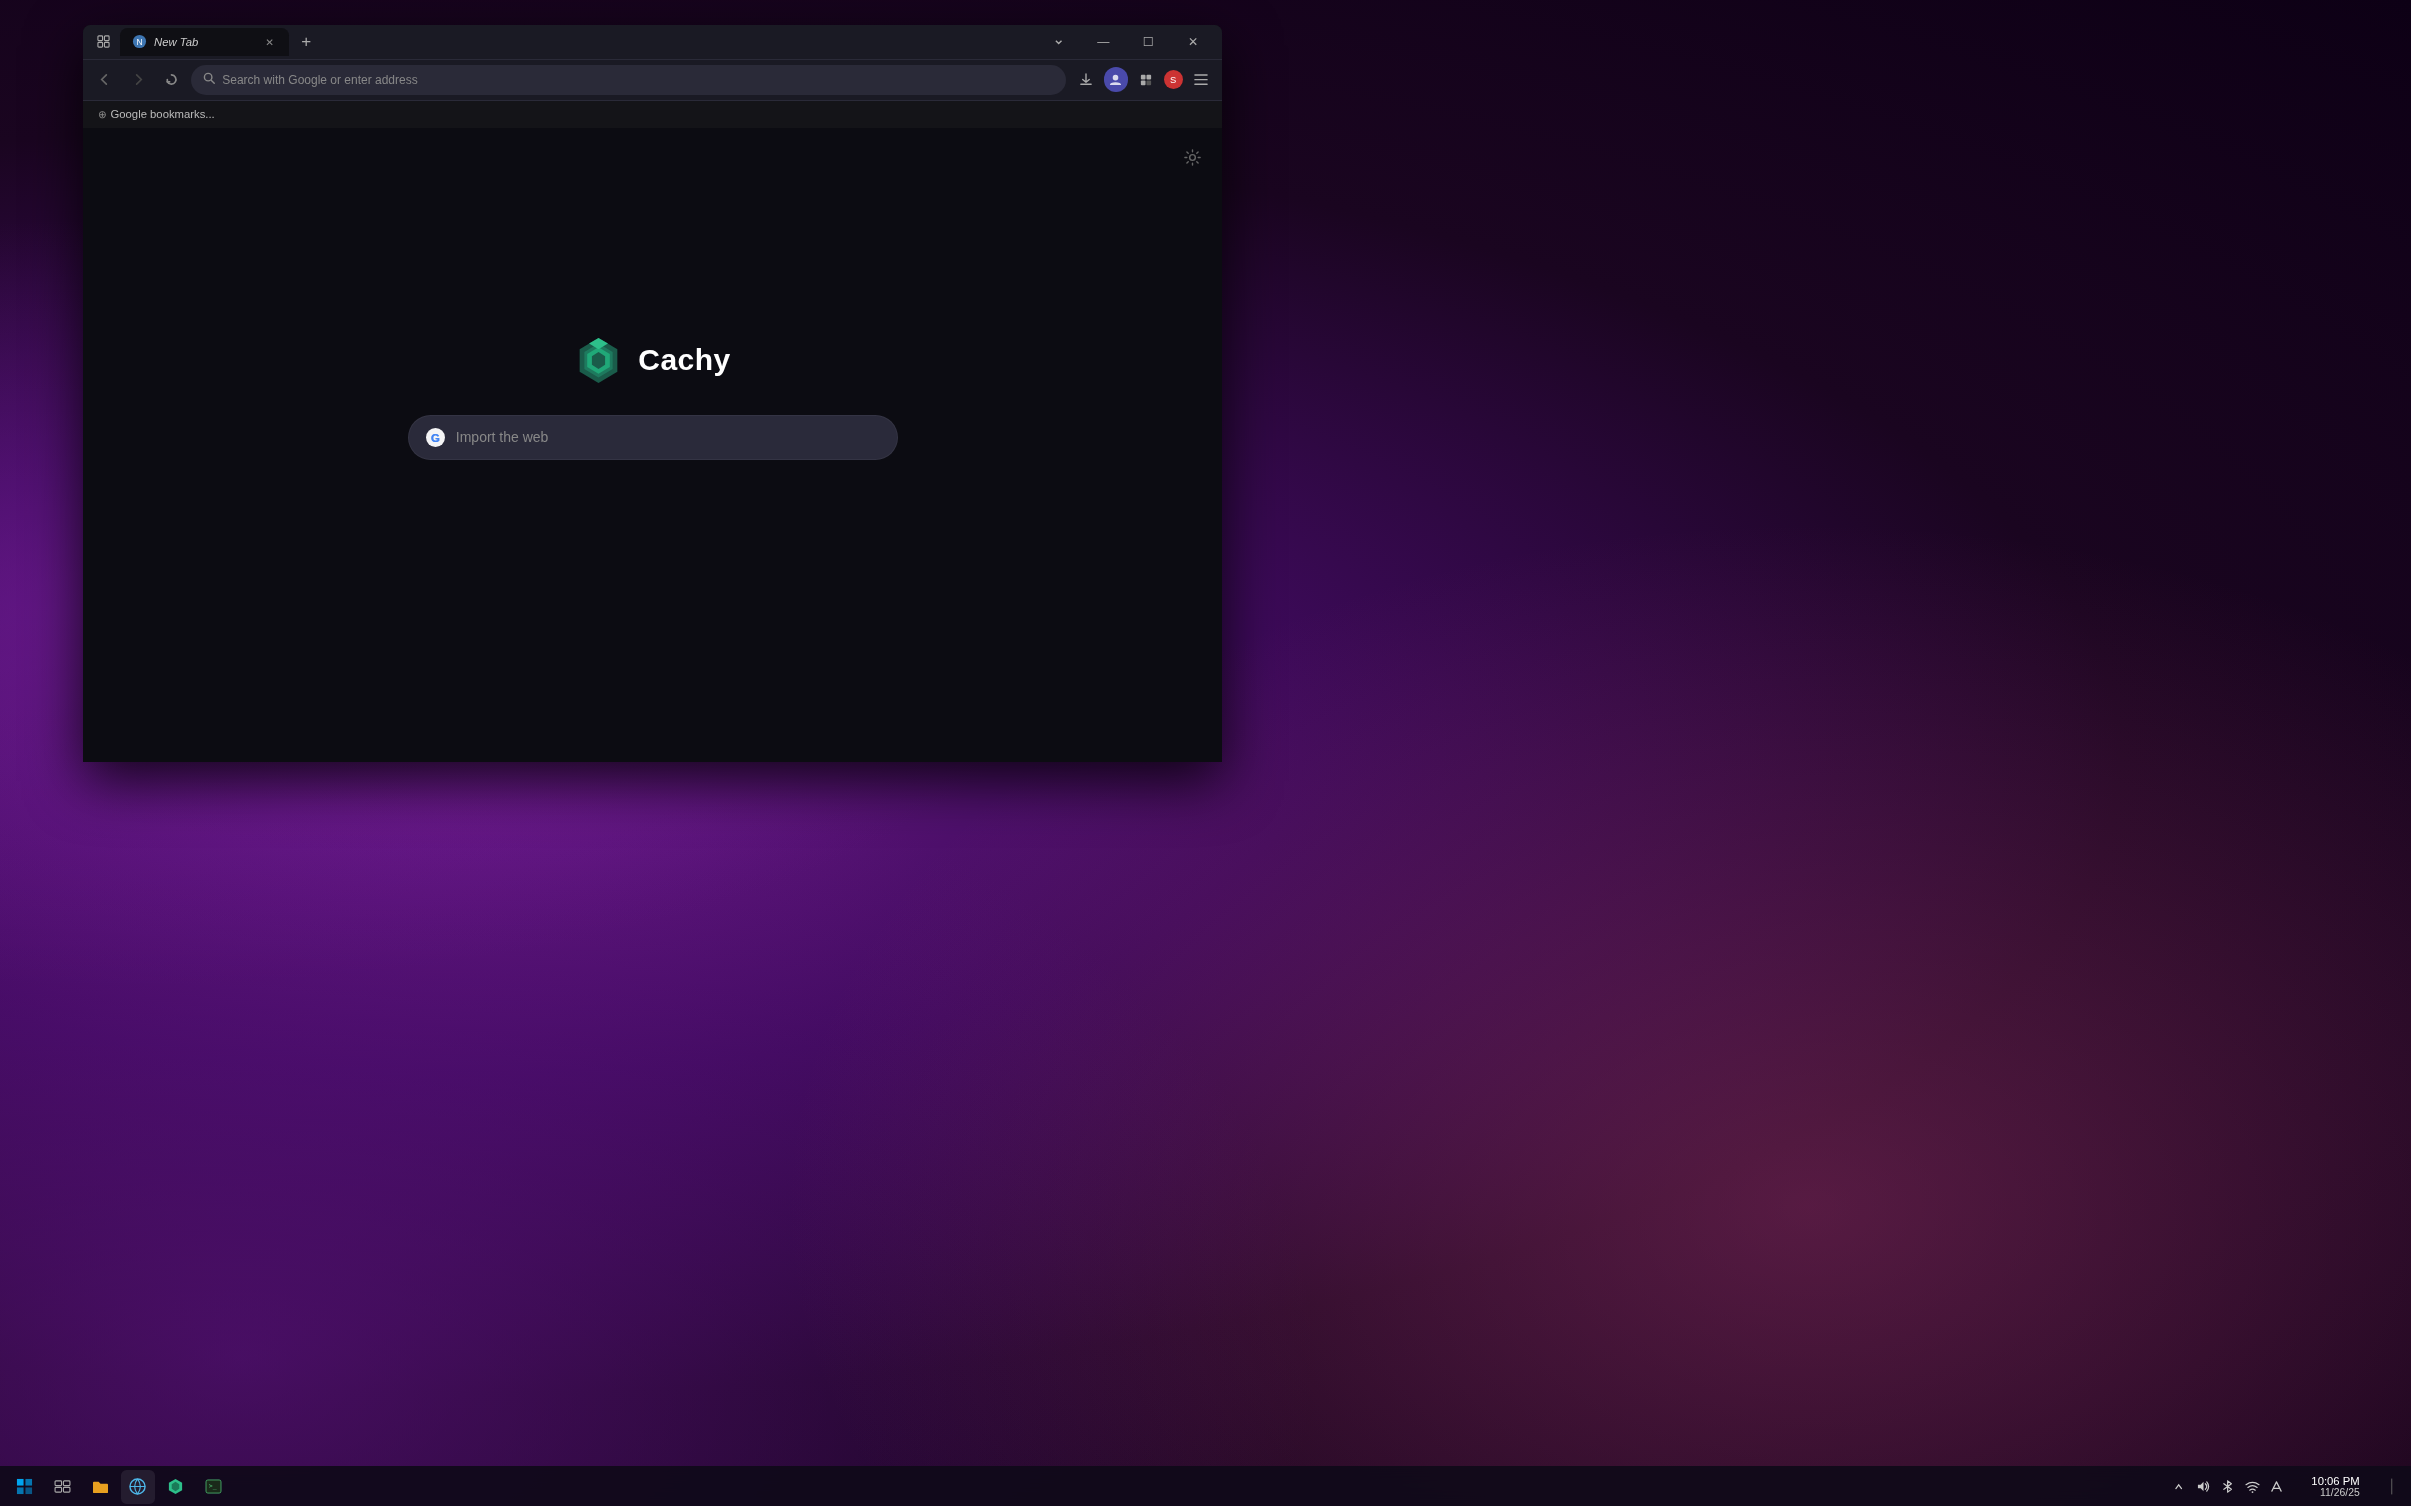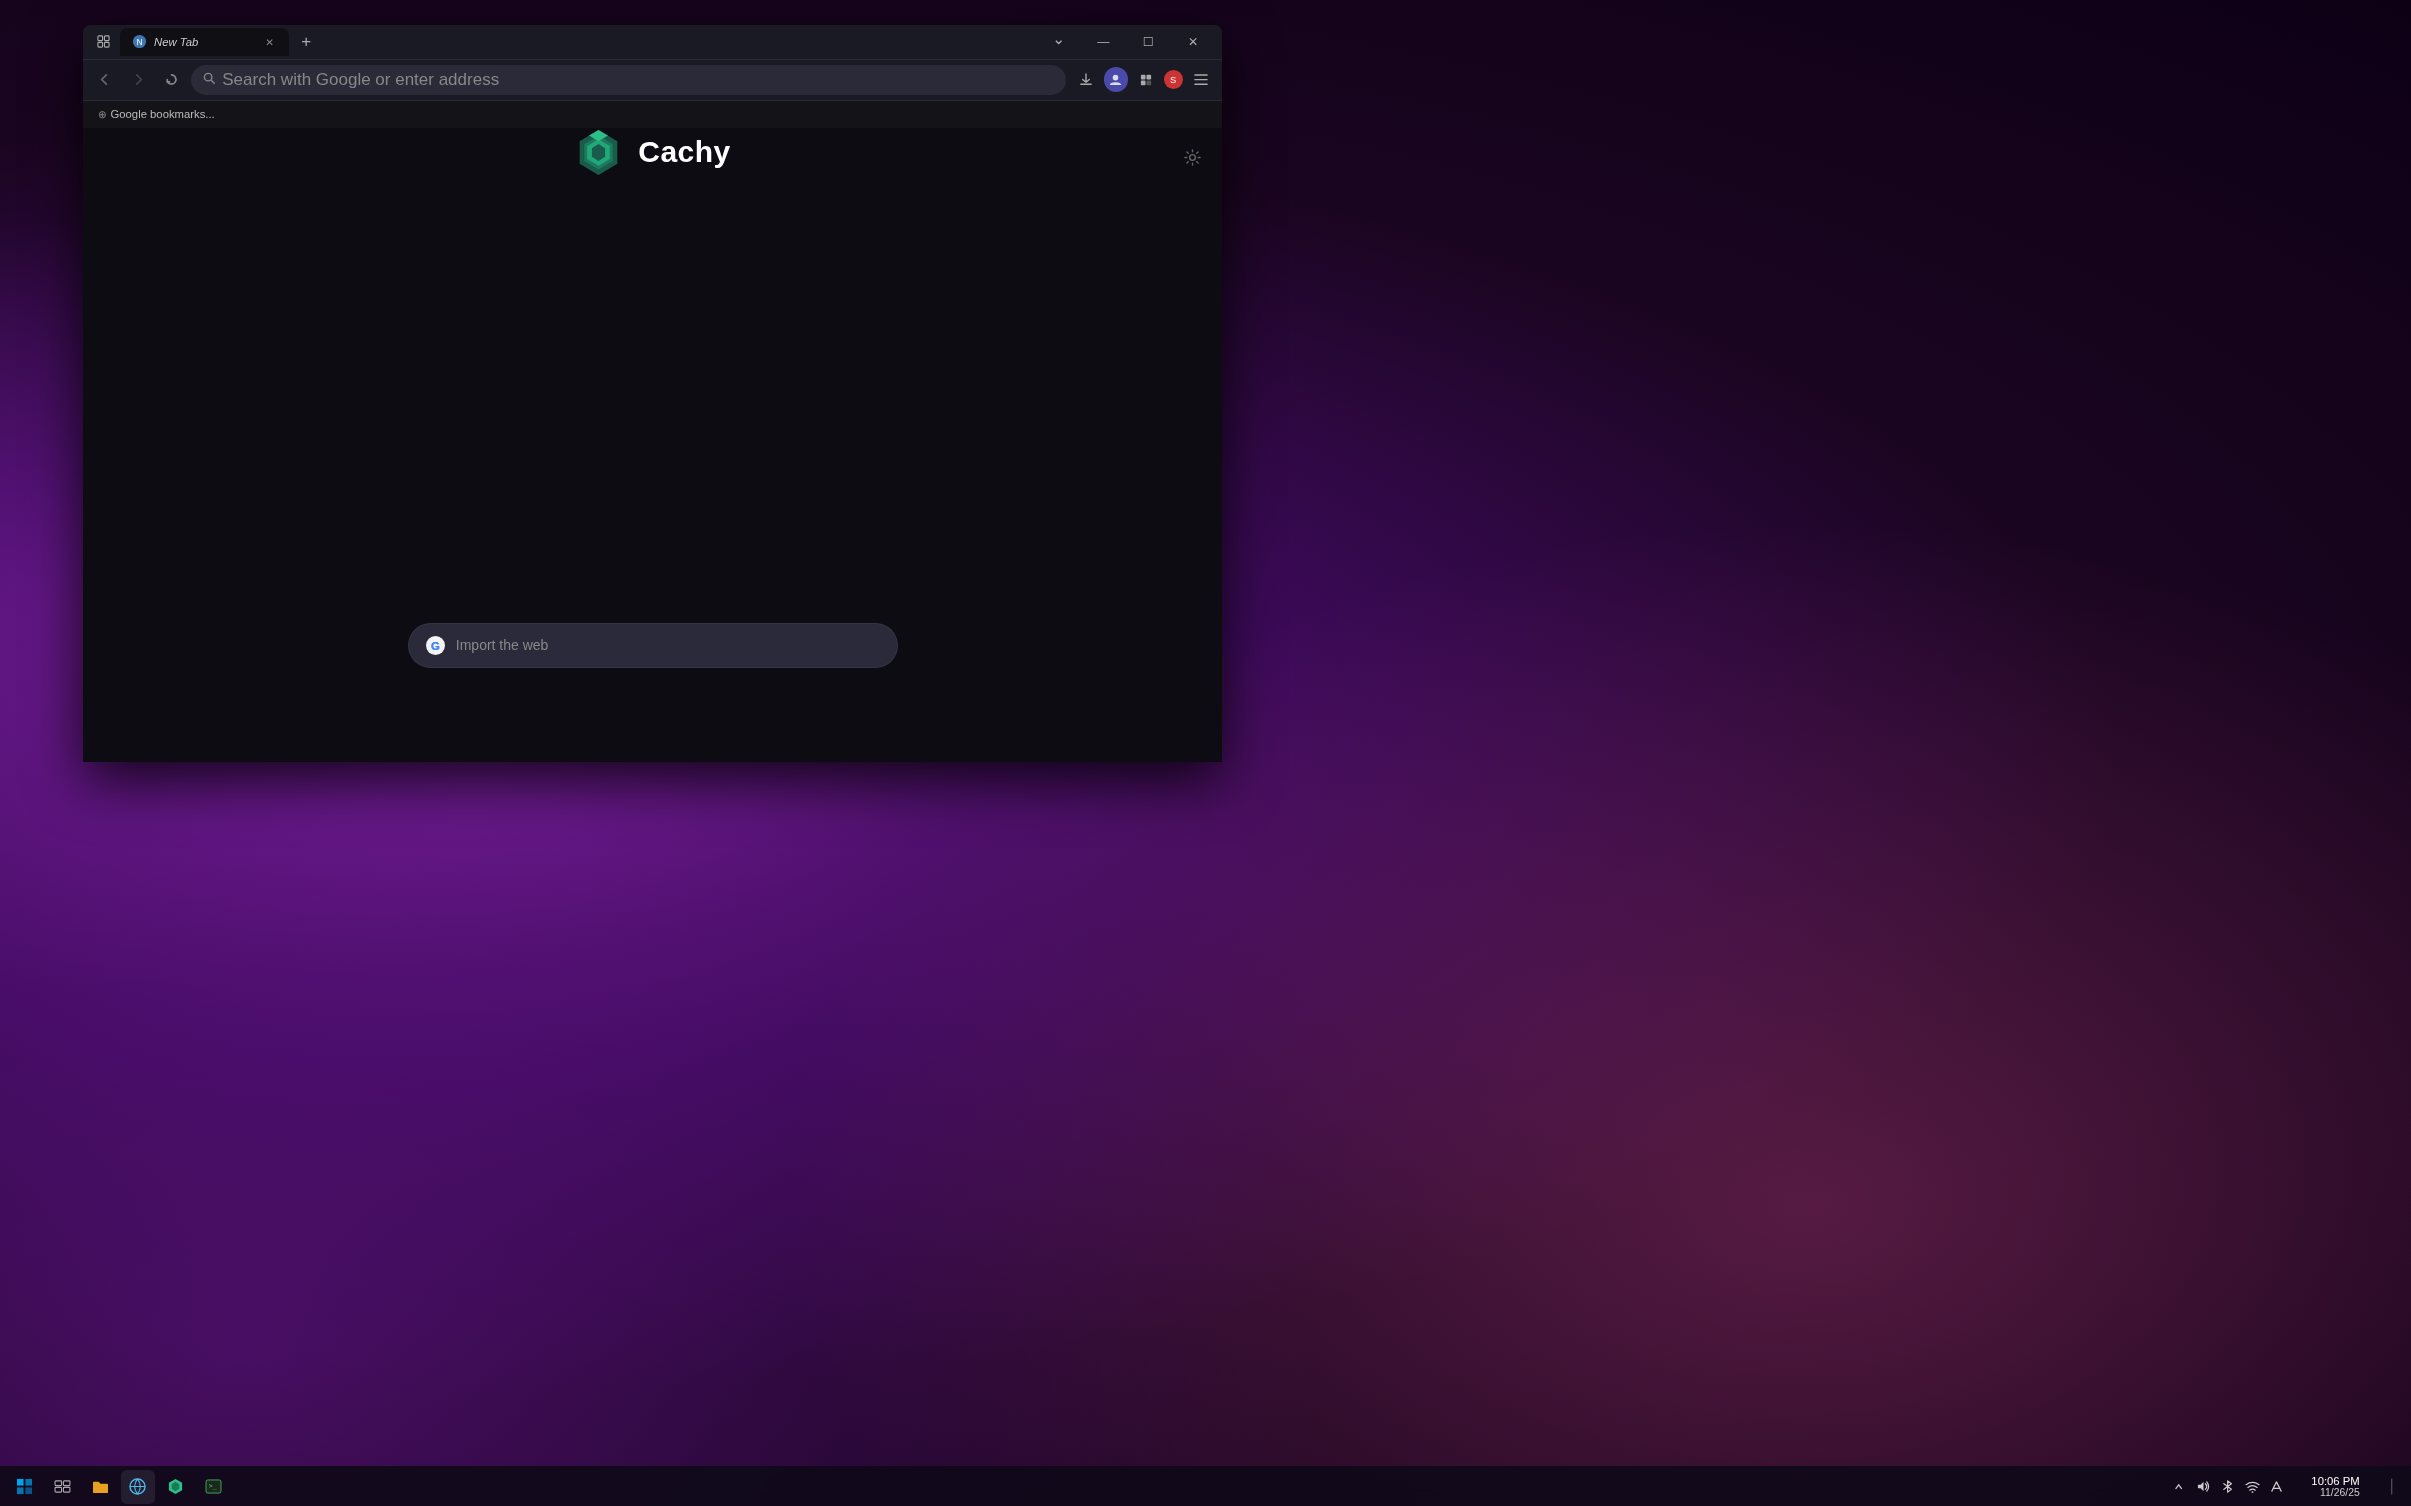"Search with Google or enter" .address-bar-text { font-size: 17px -> 12px }
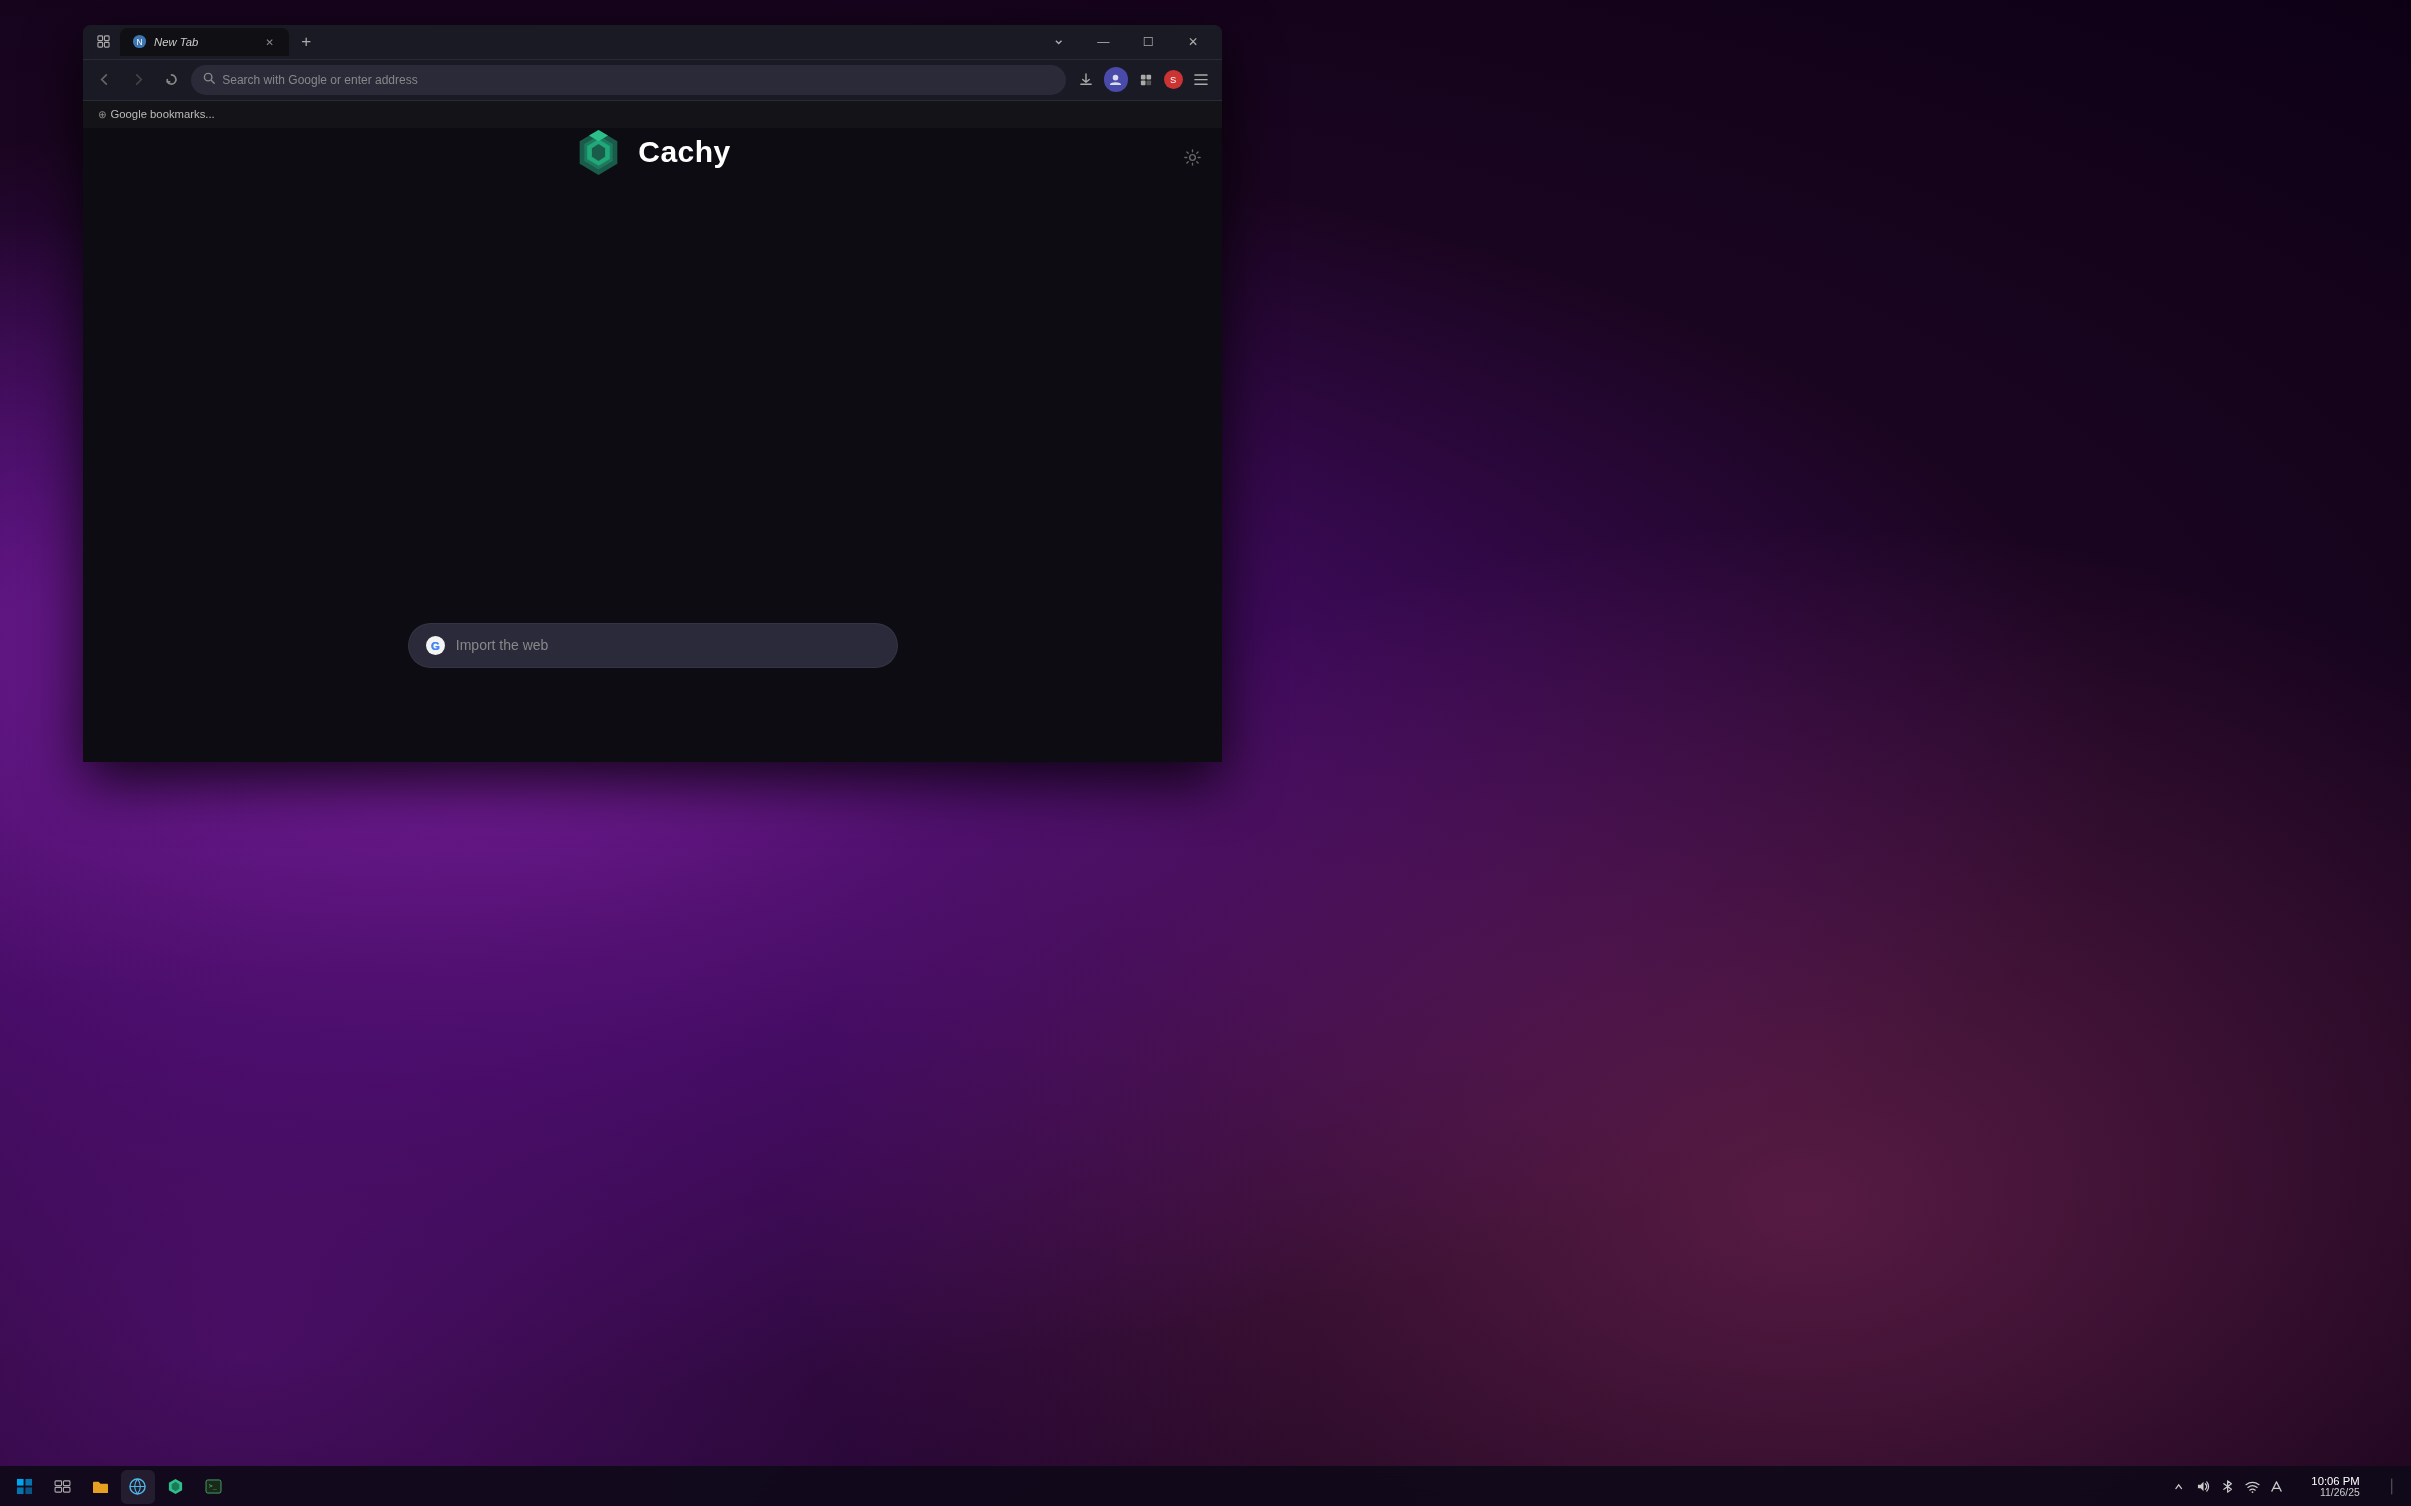"Cachy" .browser-content { justify-content: space-between -> center }
